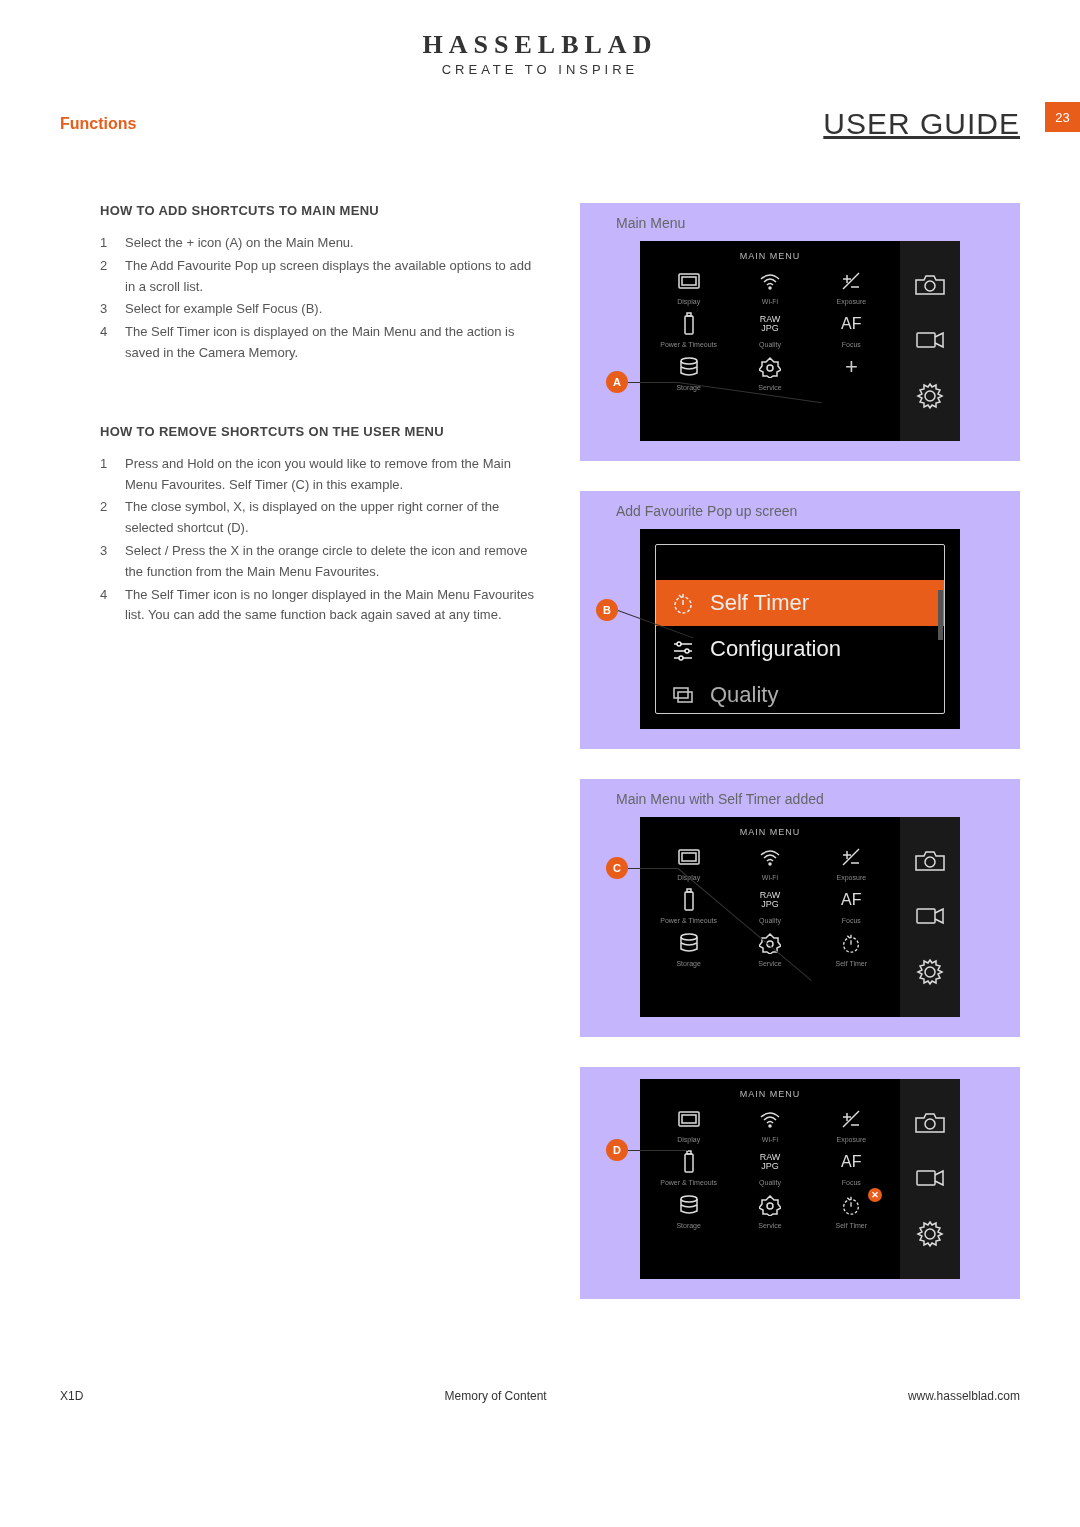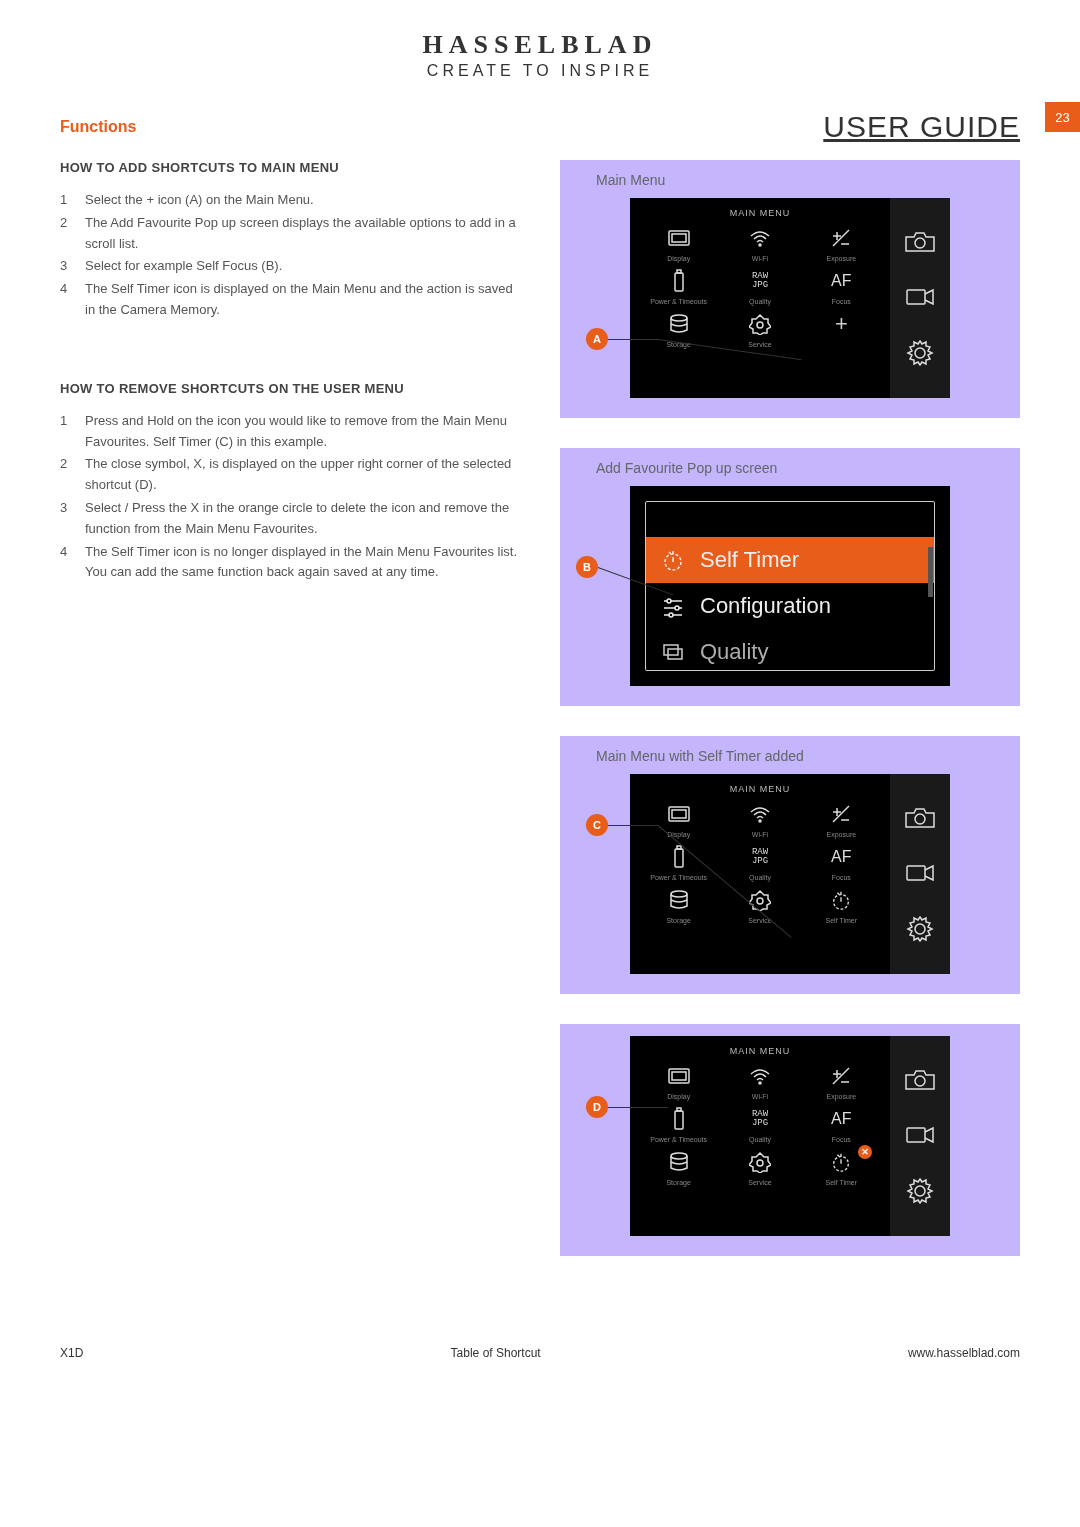"CREATE TO INSPIRE" .brand-tagline { font-size: 16px -> 13px }
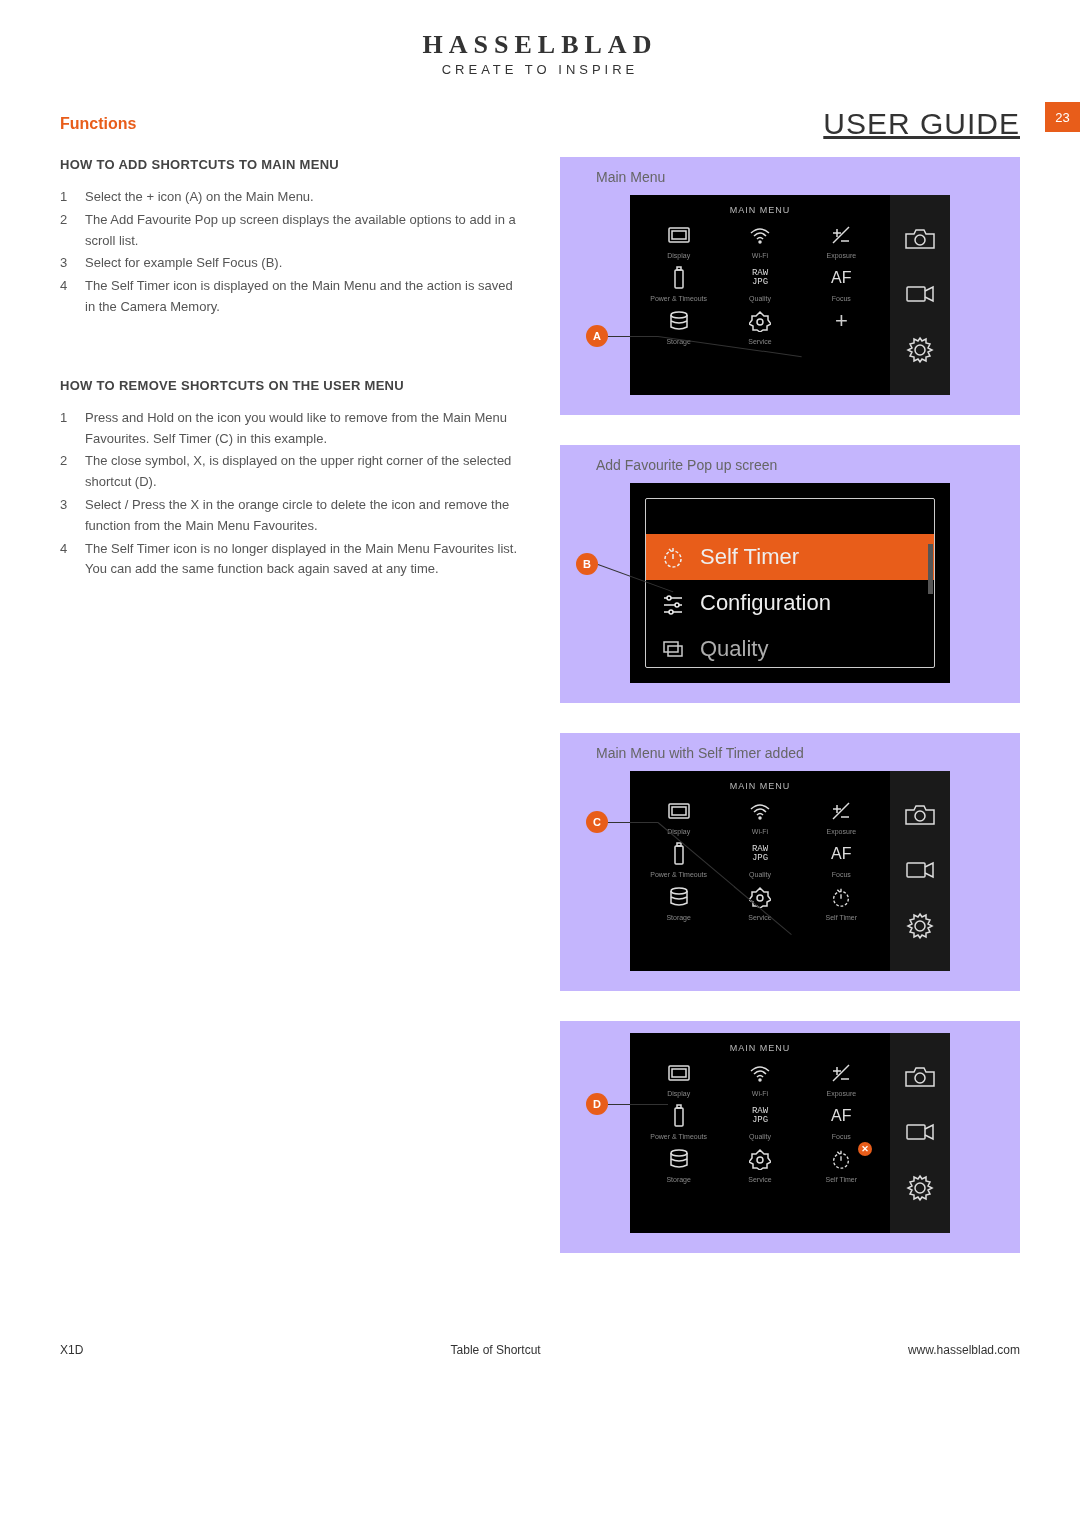"Functions" .page-header { margin-bottom: 16px -> 62px }
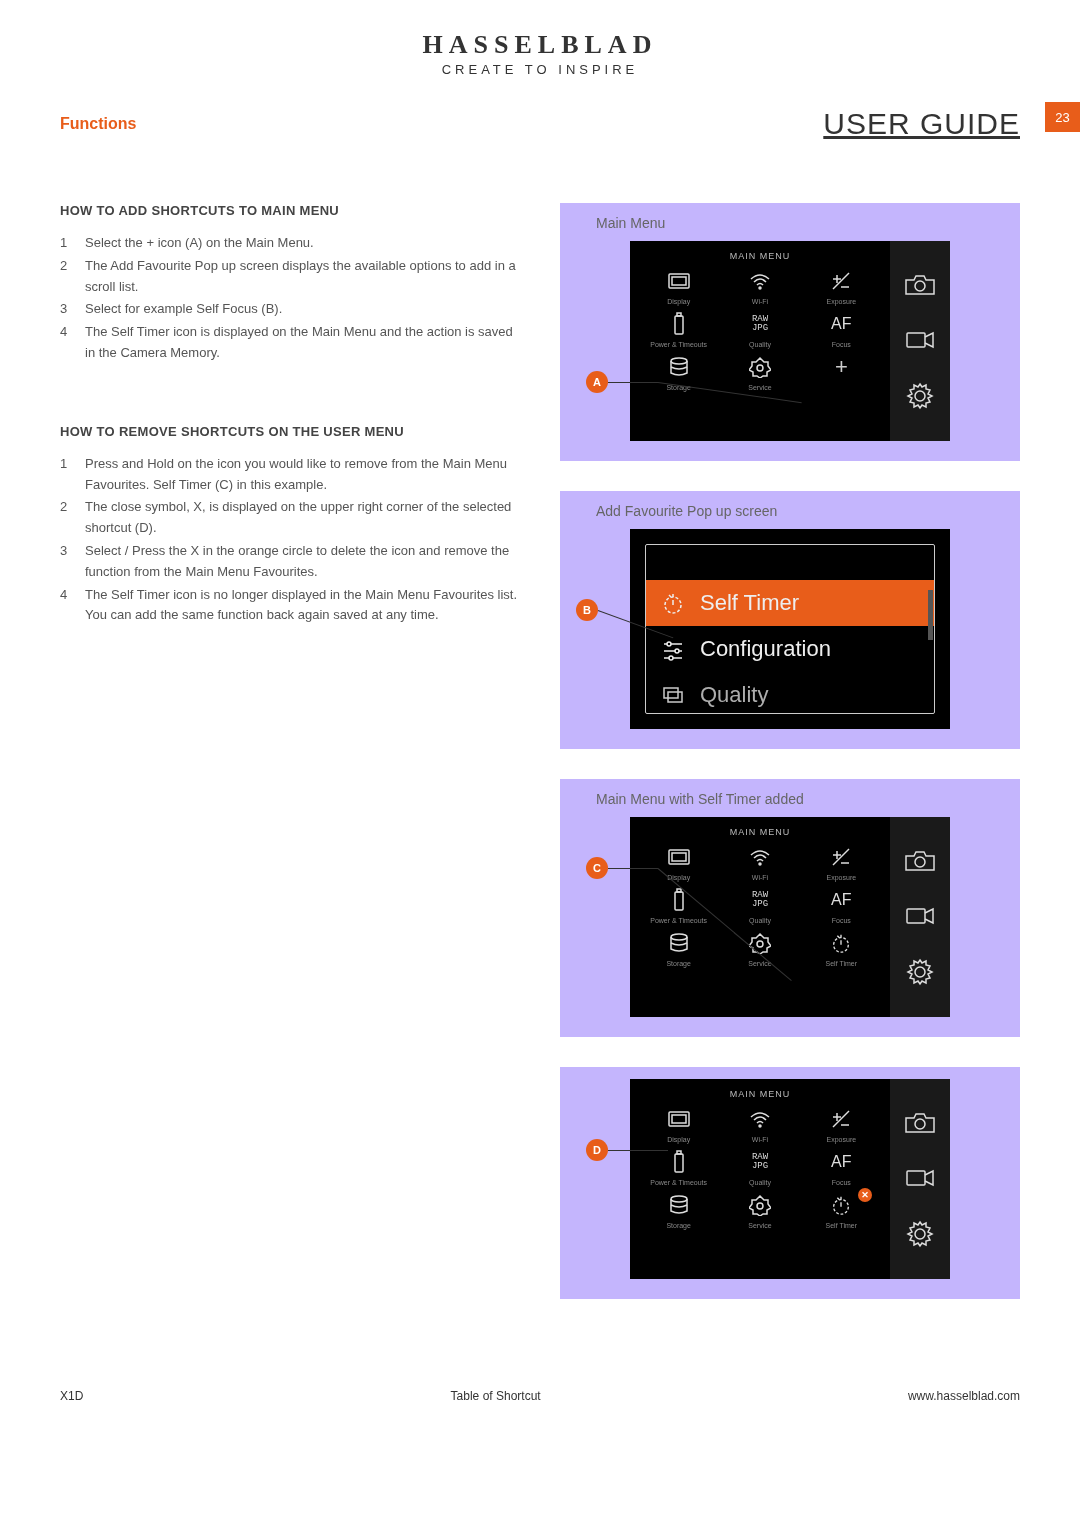"HOW TO ADD SHORTCUTS TO" .left-col { margin-left: none -> 40px }
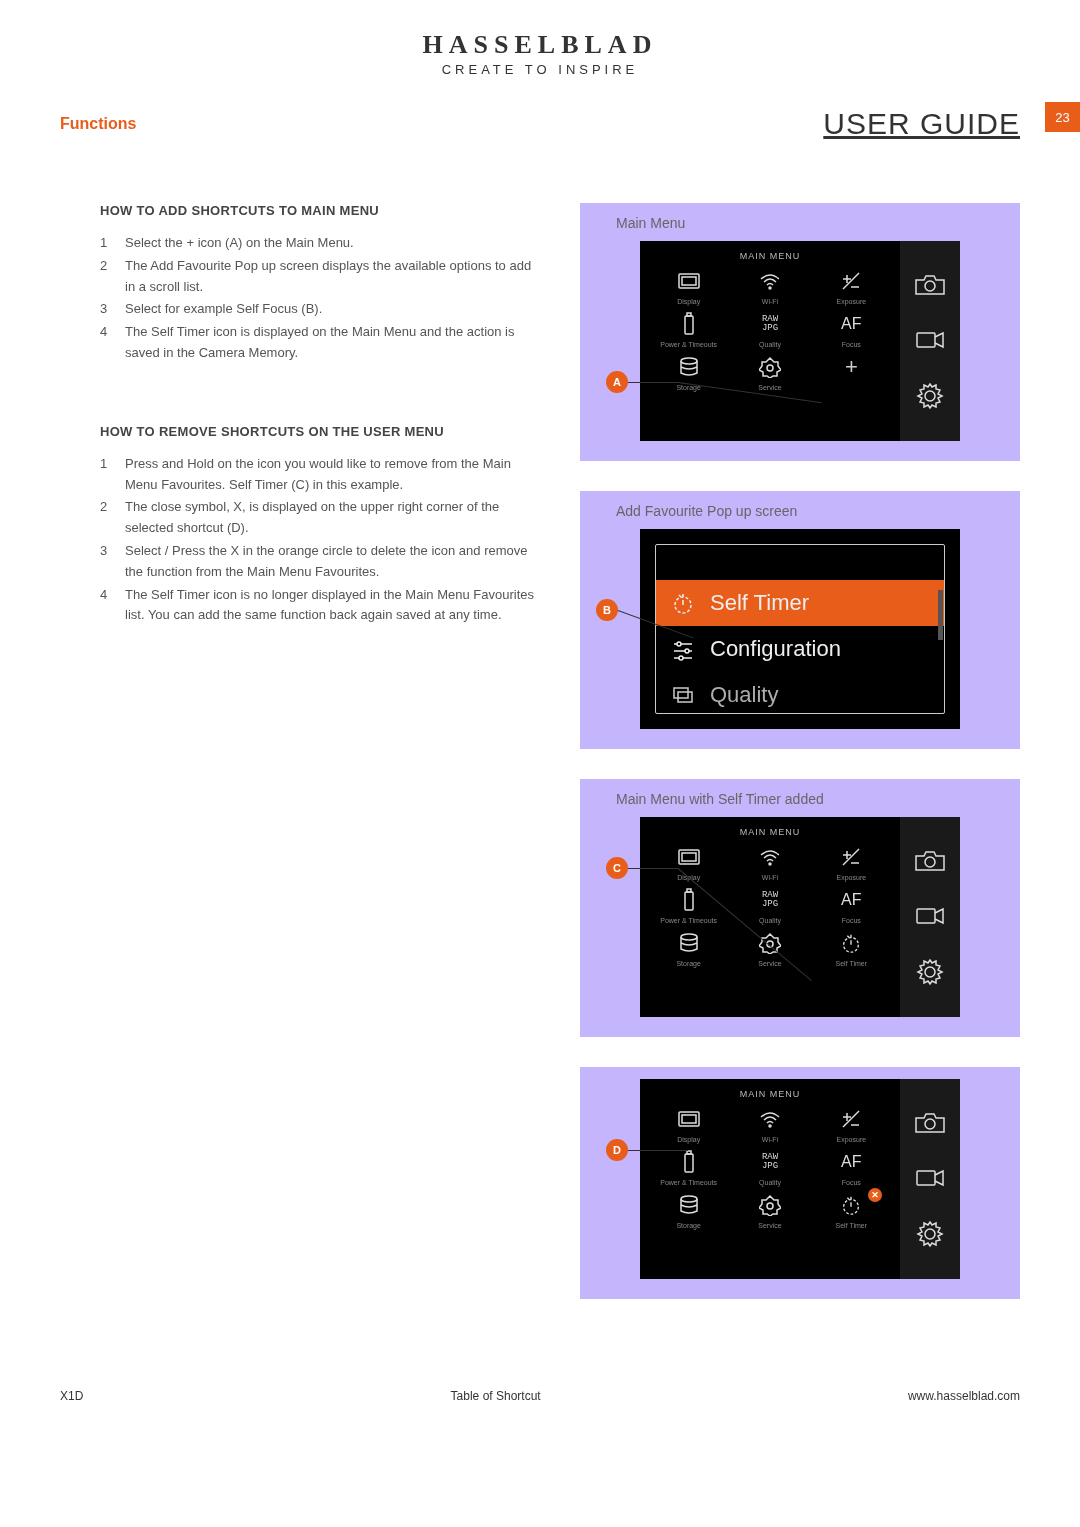"RAW" .rawjpg-text { font-family: Liberation Mono, monospace -> none }
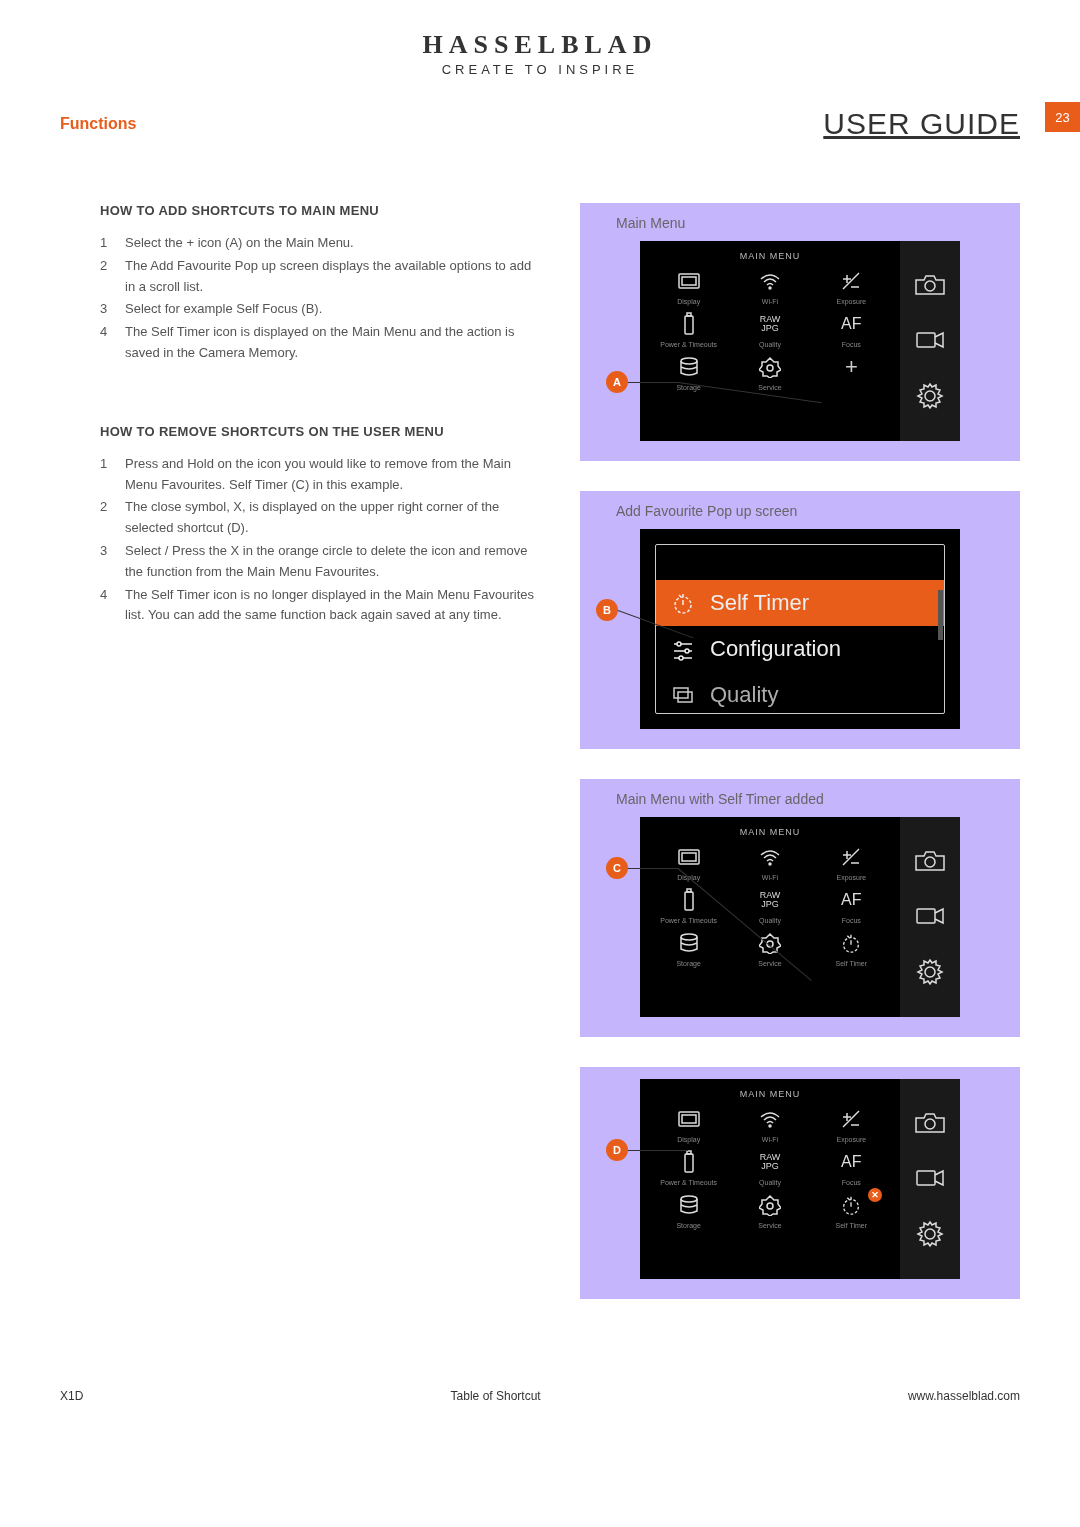"Table of Shortcut" span { text: Table of Shortcut -> Memory of Content }
